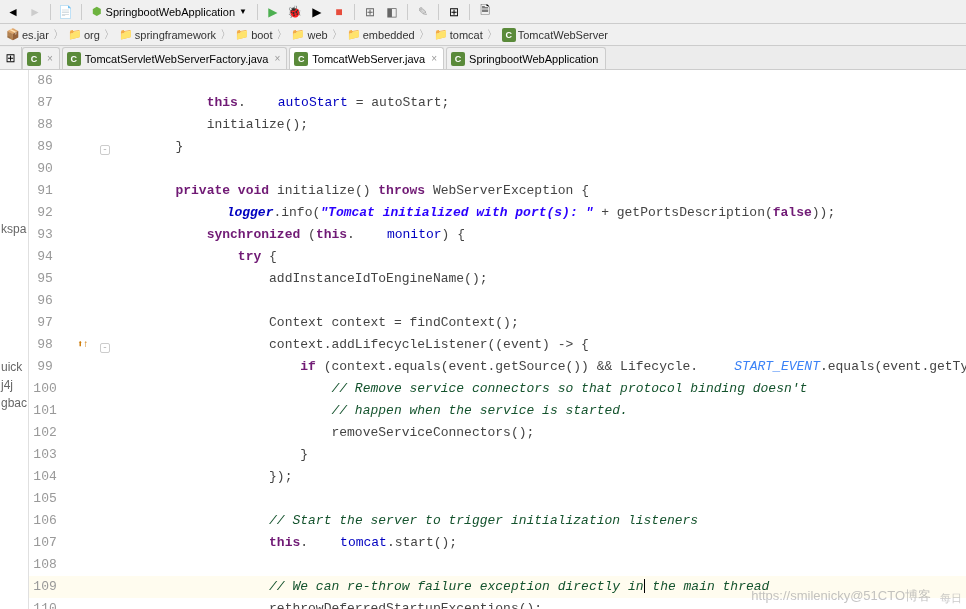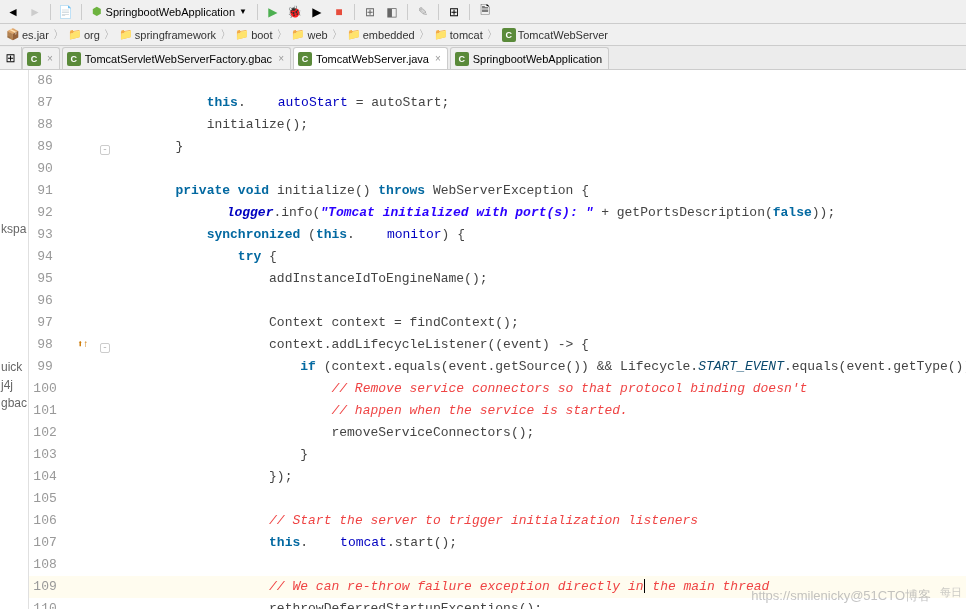"TomcatServletWebServerFactory.gbac" span { text: TomcatServletWebServerFactory.gbac -> TomcatServletWebServerFactory.java }
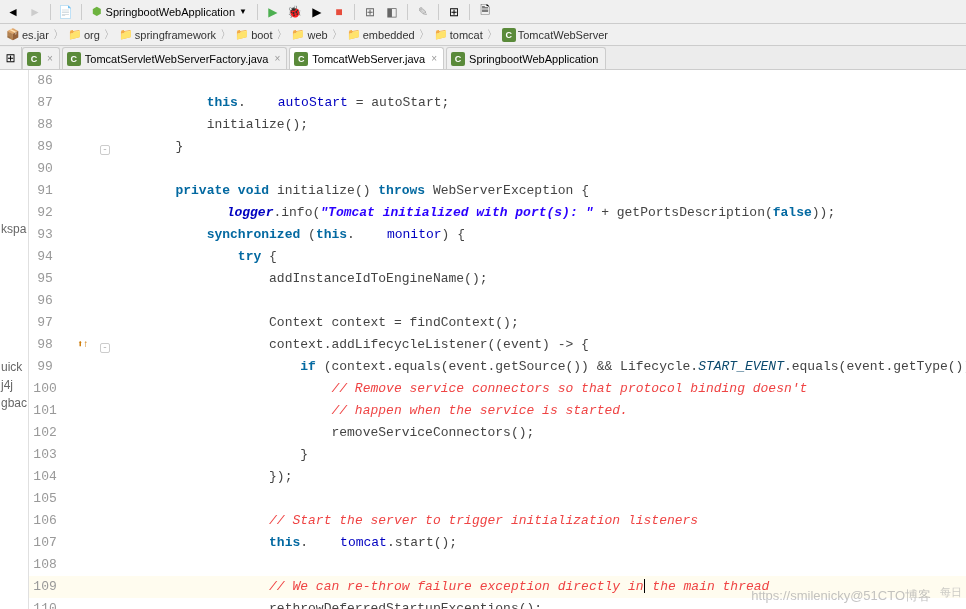"this" .kw { color: #0369a1 -> #701a75 }
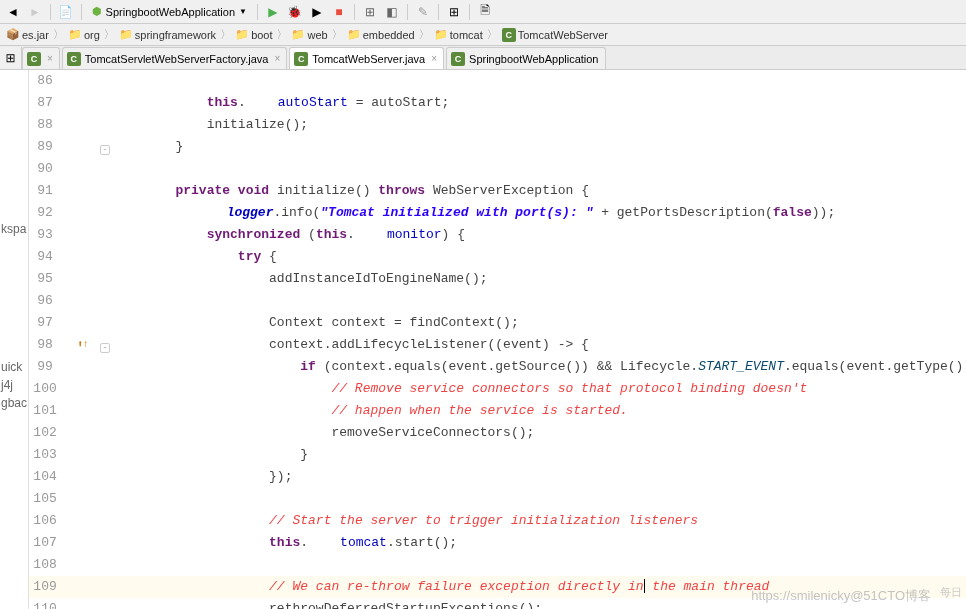"START_EVENT" .const { color: #0c4a6e -> #3b82f6; margin-left: none -> 36px }
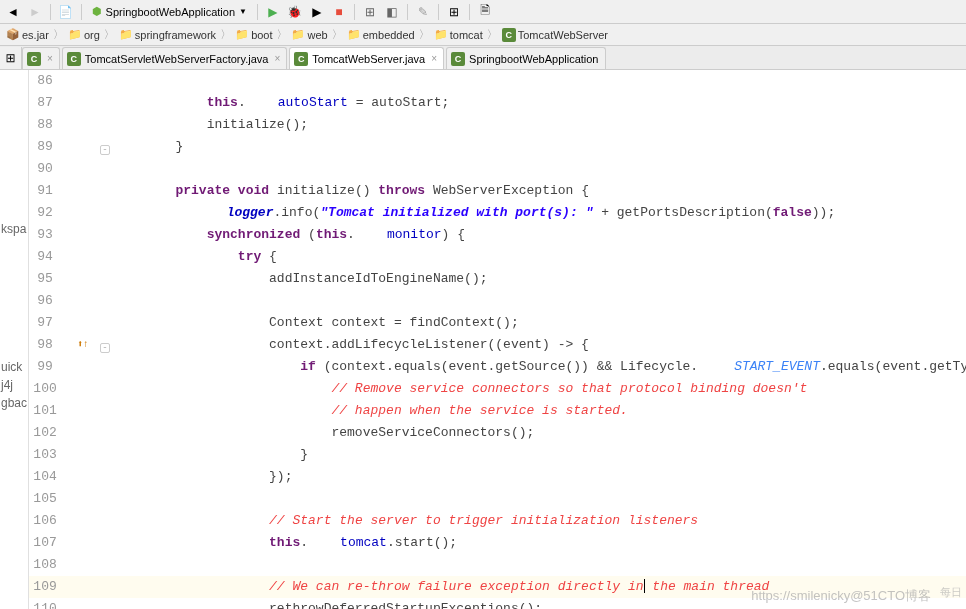"// Remove service connectors so" .cmt { color: #ef4444 -> #14532d }
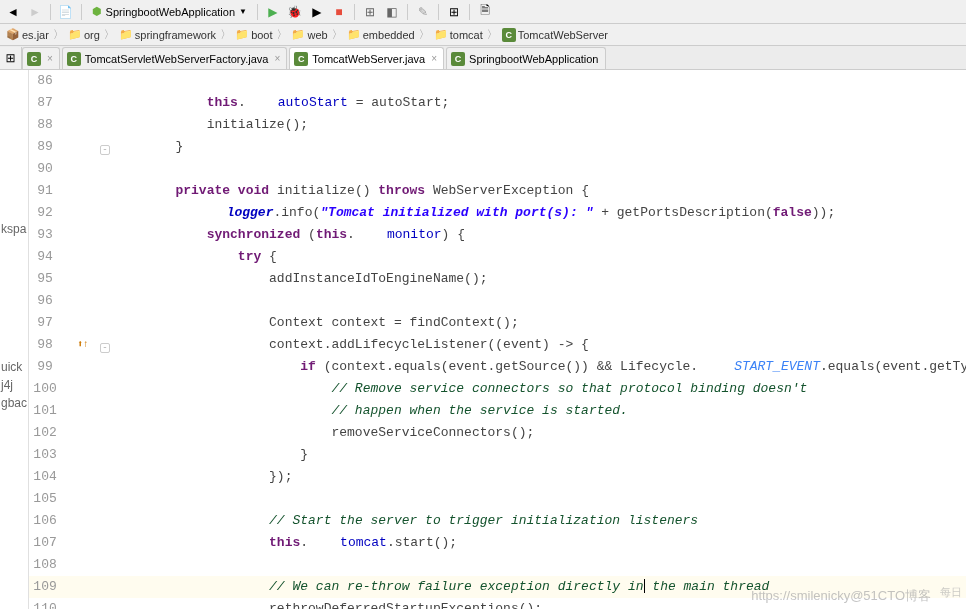"每日" .watermark2 { bottom: 9px -> 3px }
